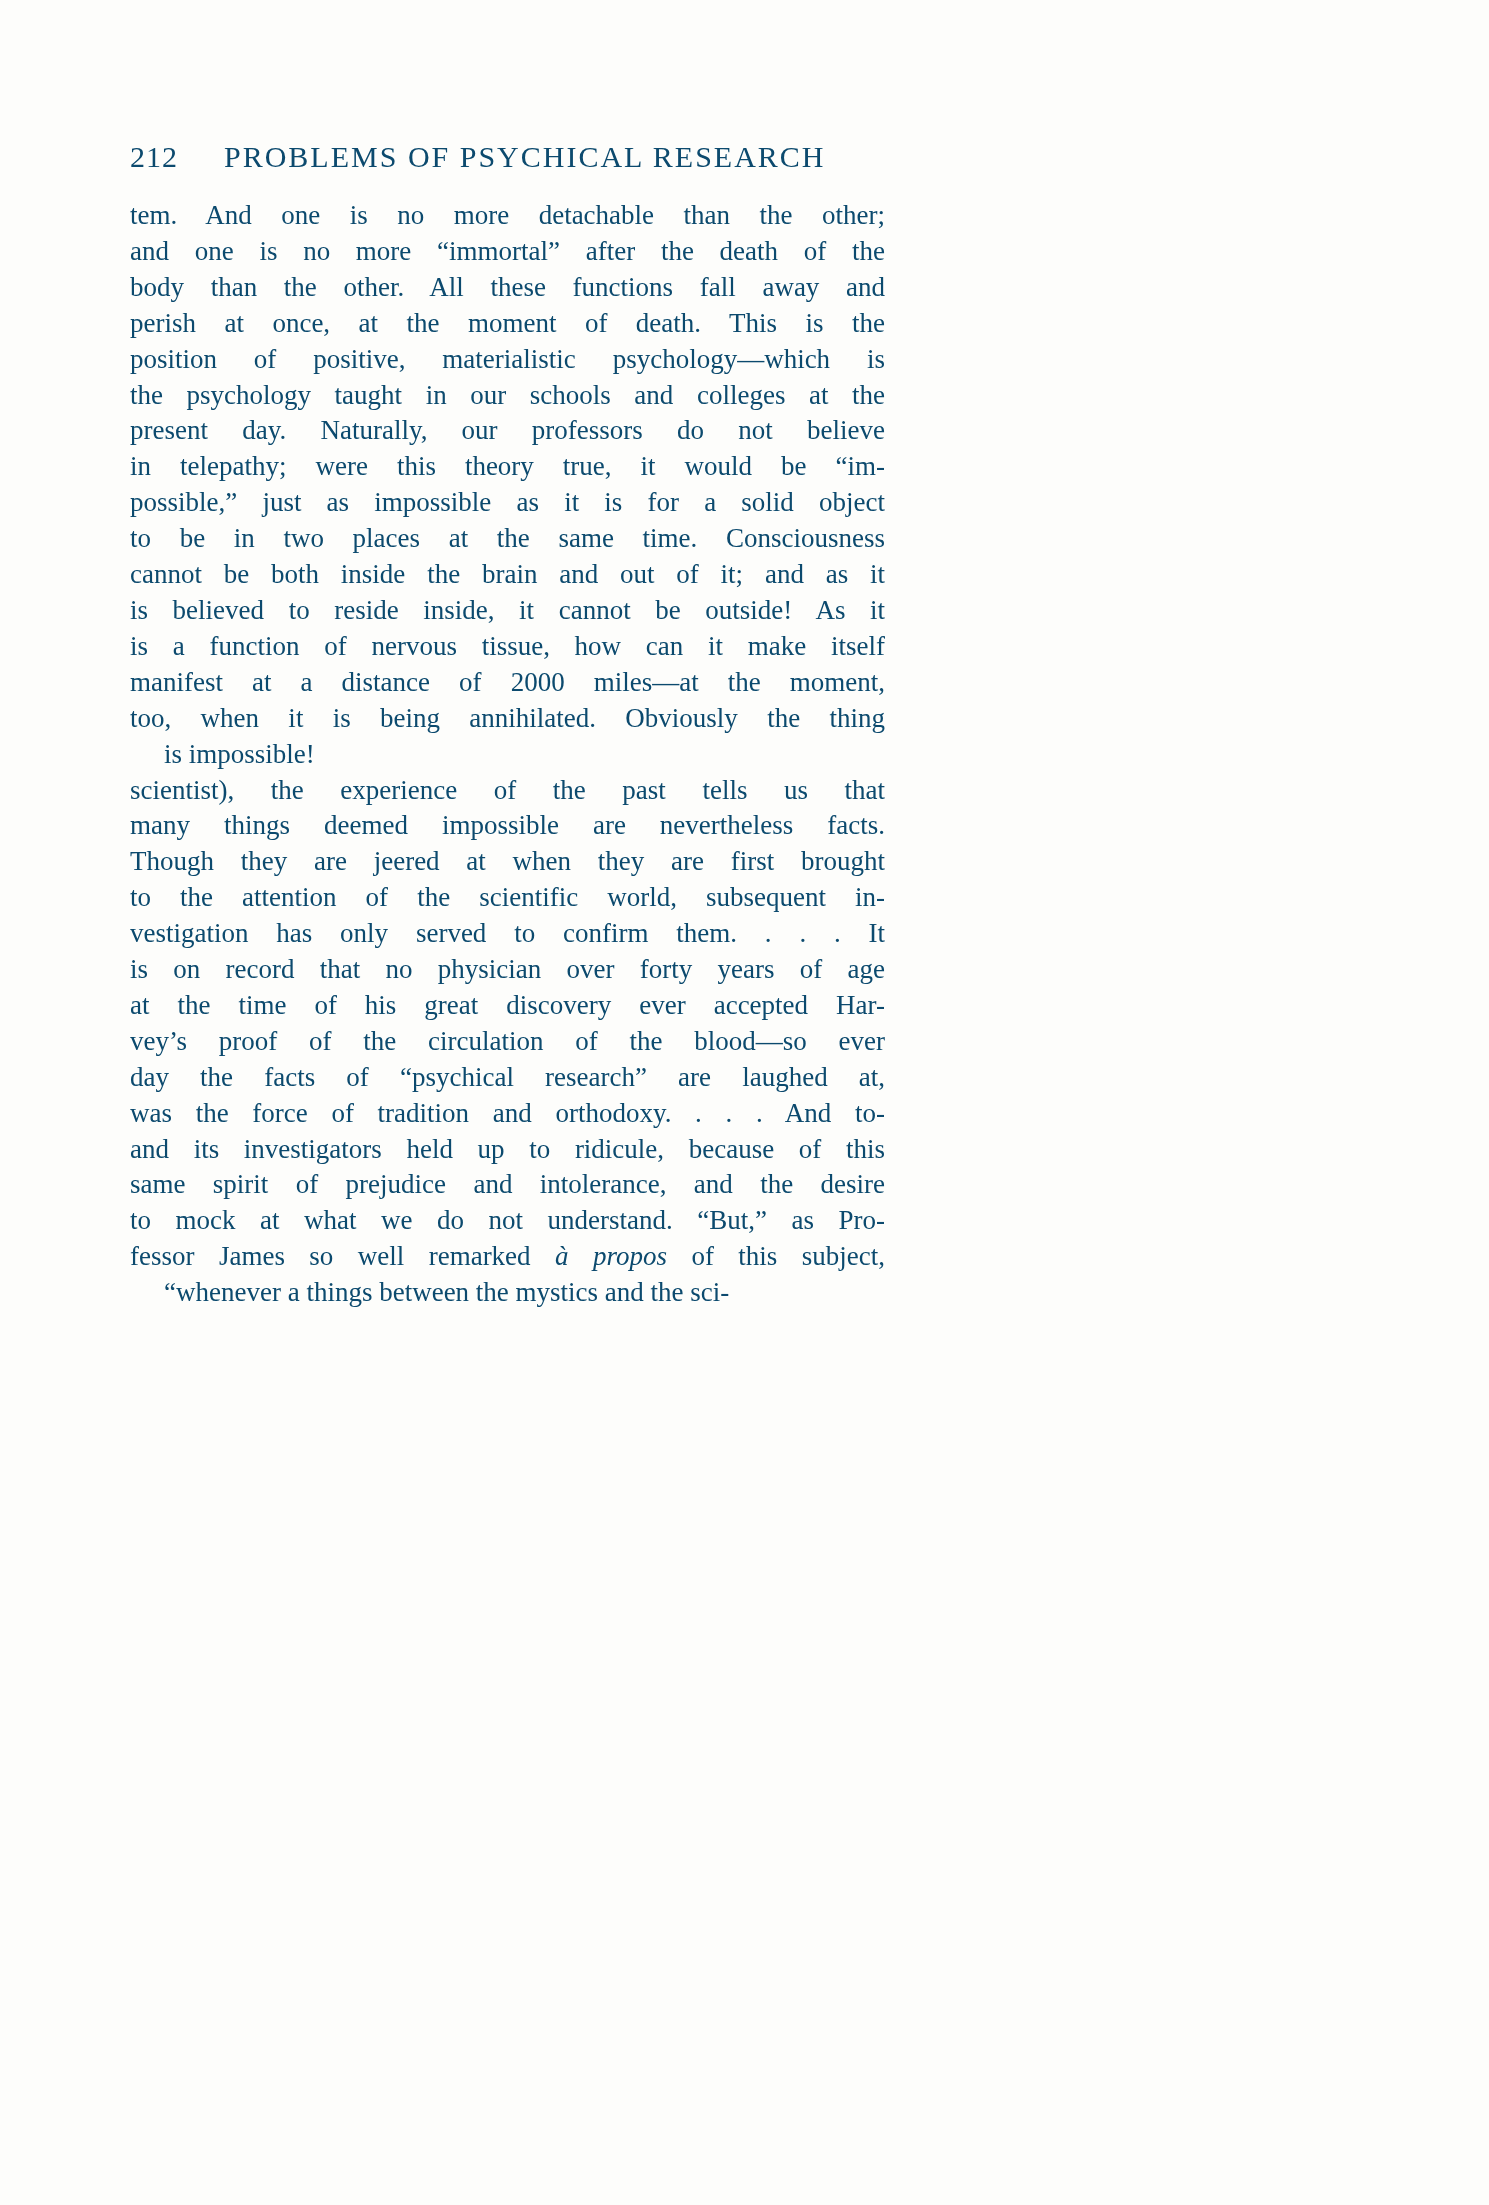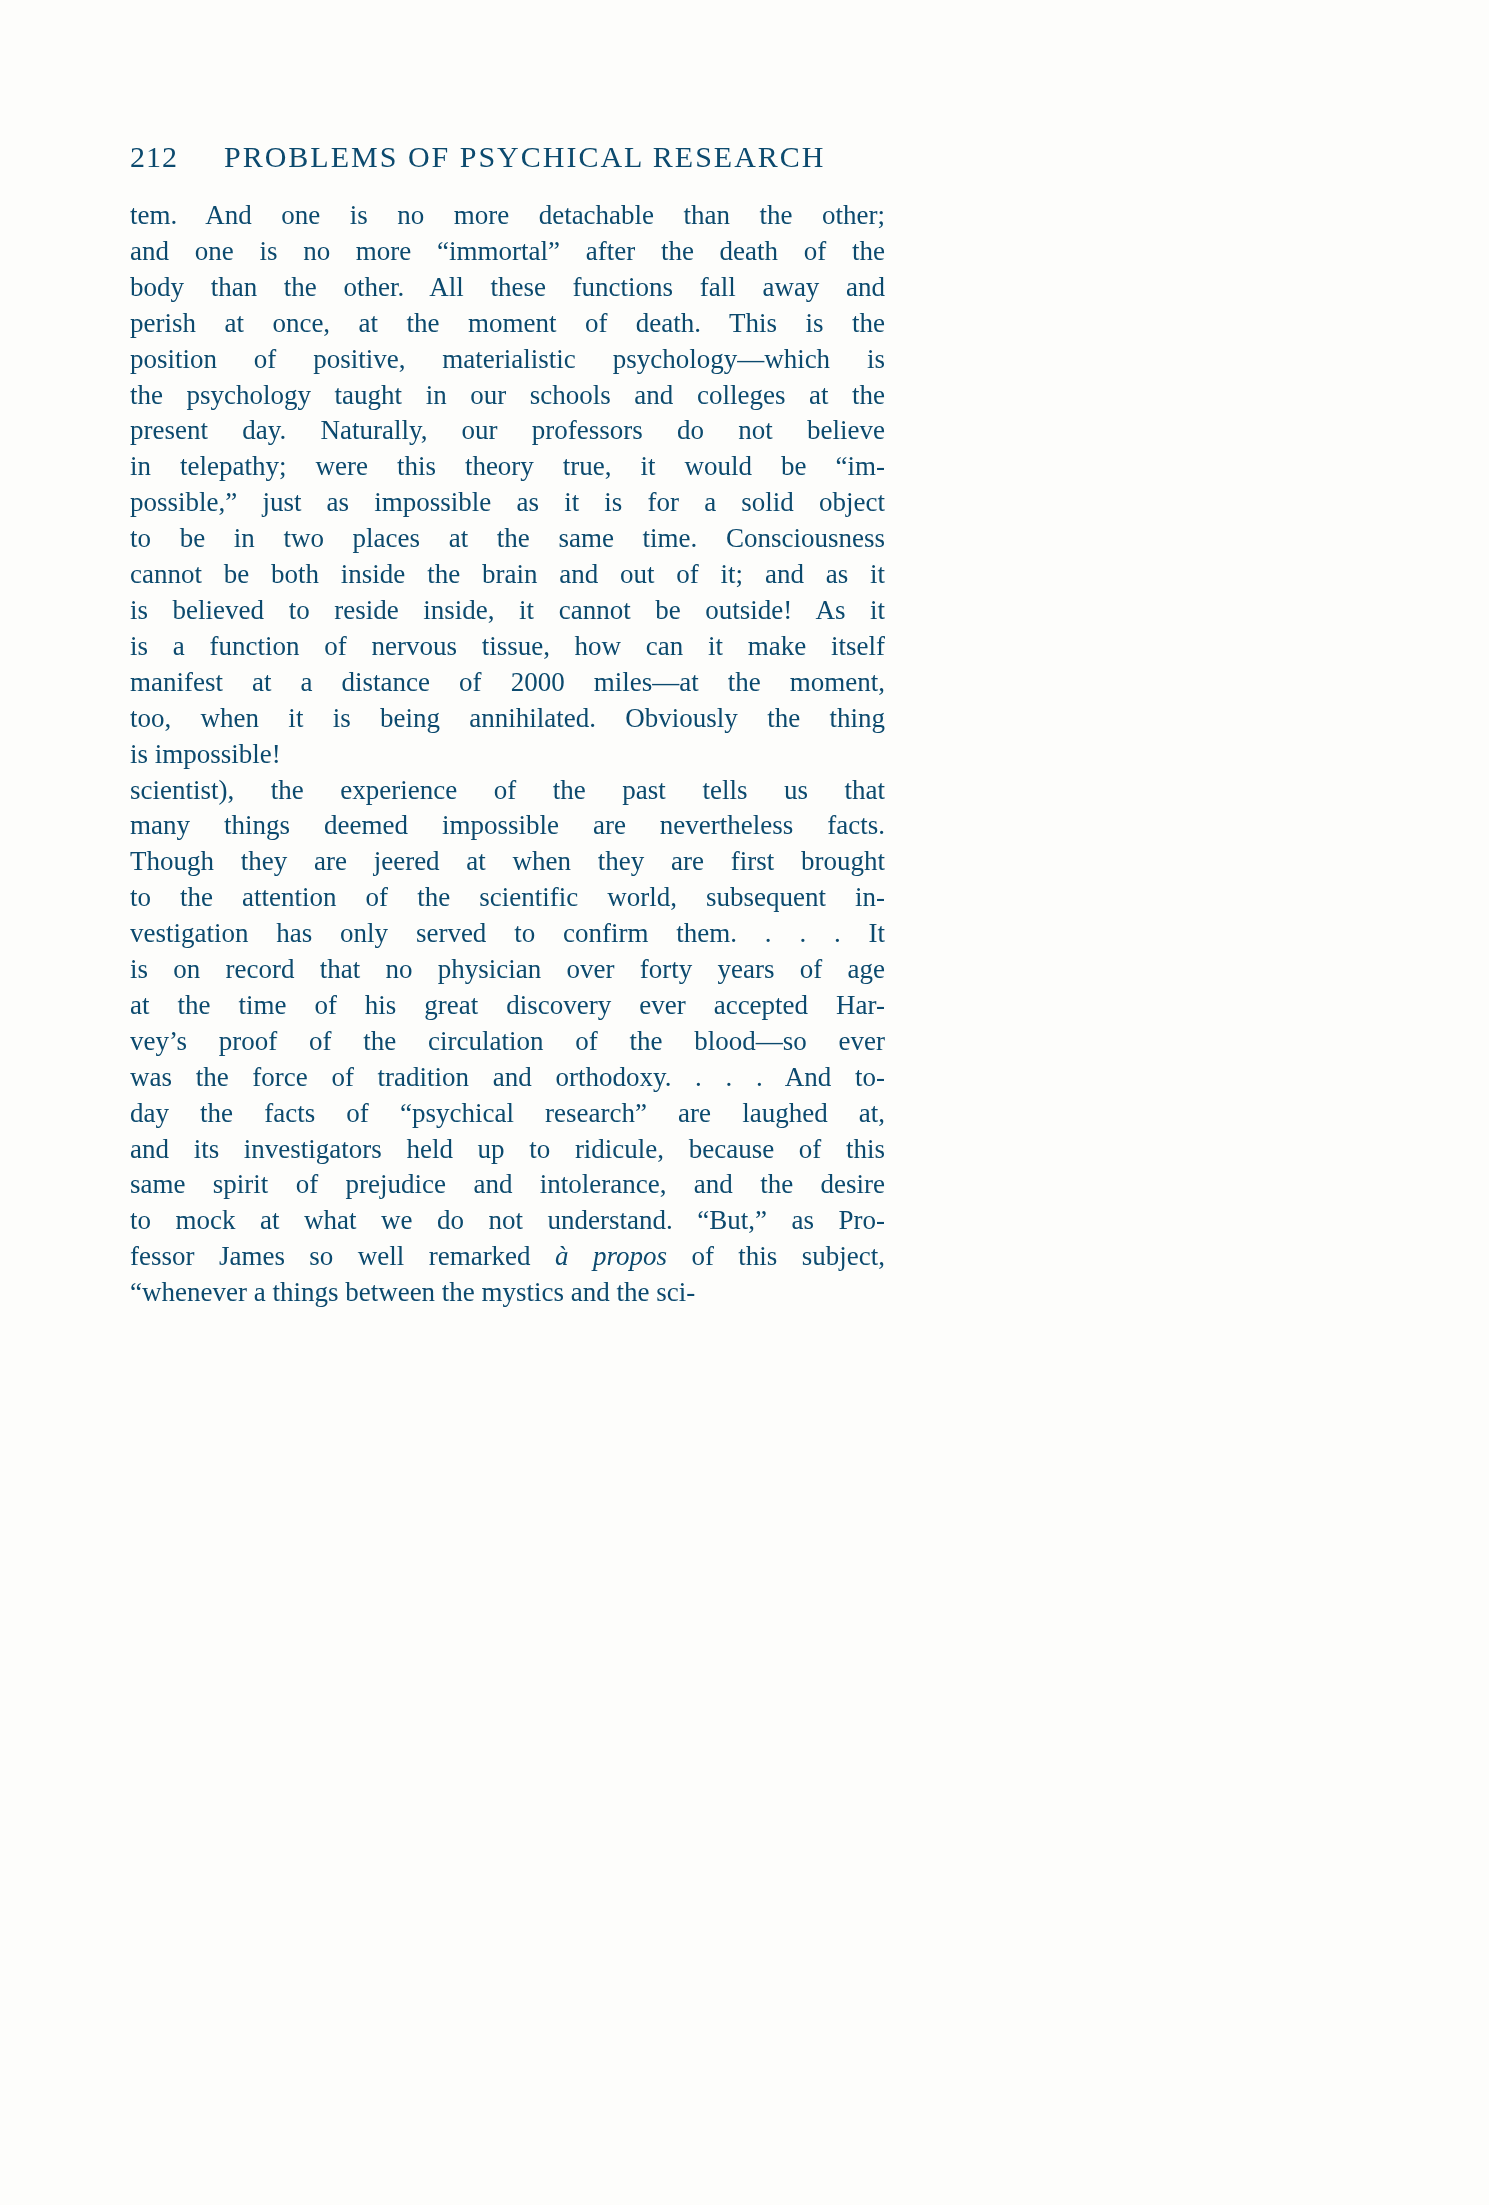"is impossible!" .line.last { margin-left: none -> 34px }
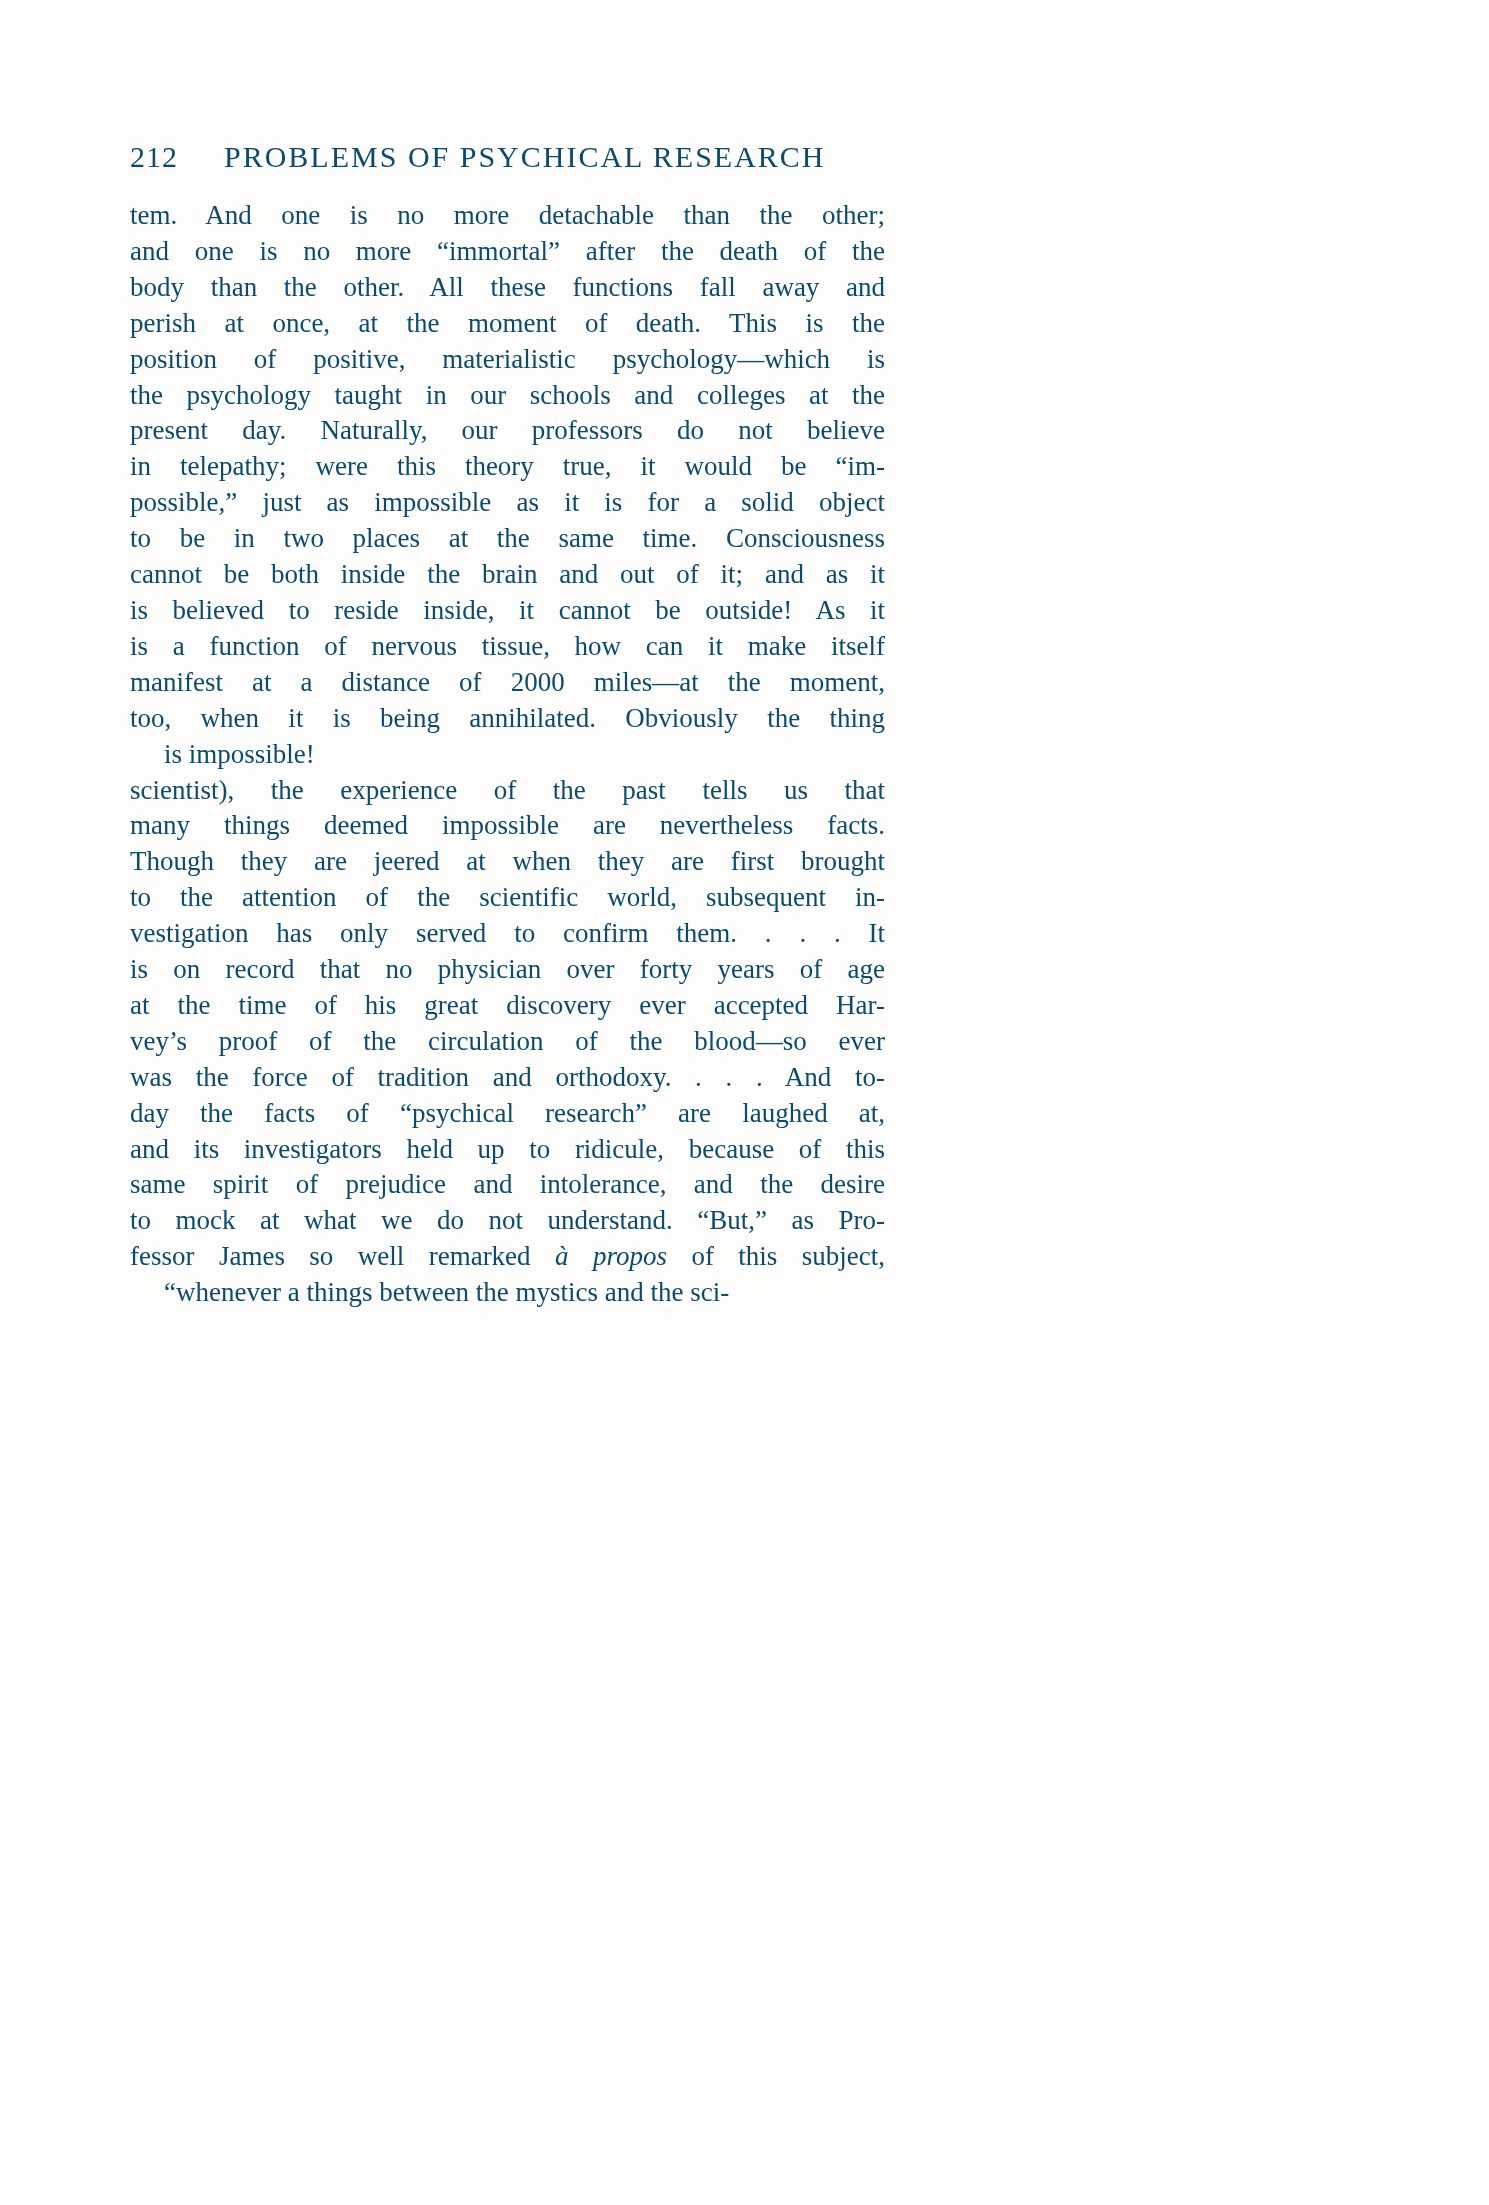"was the force of tradition" div.line { order: before "day the facts of “psychical" -> after "day the facts of “psychical" }
